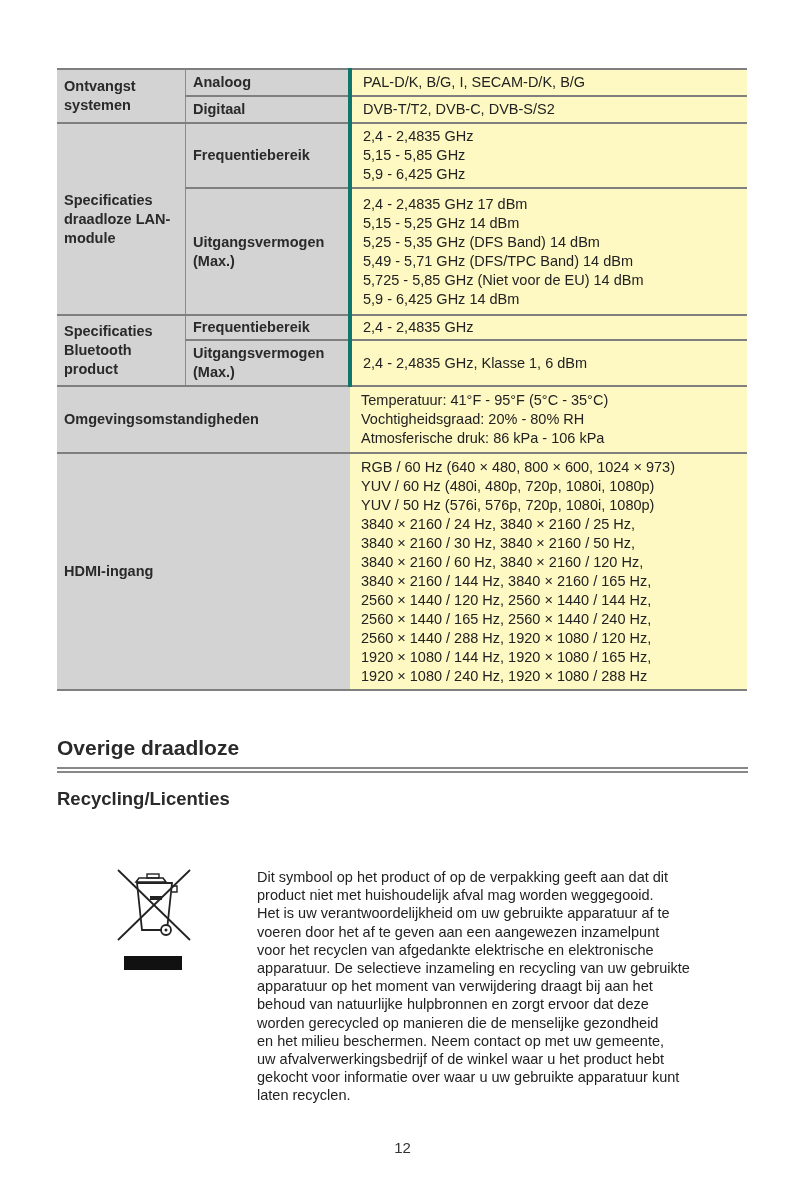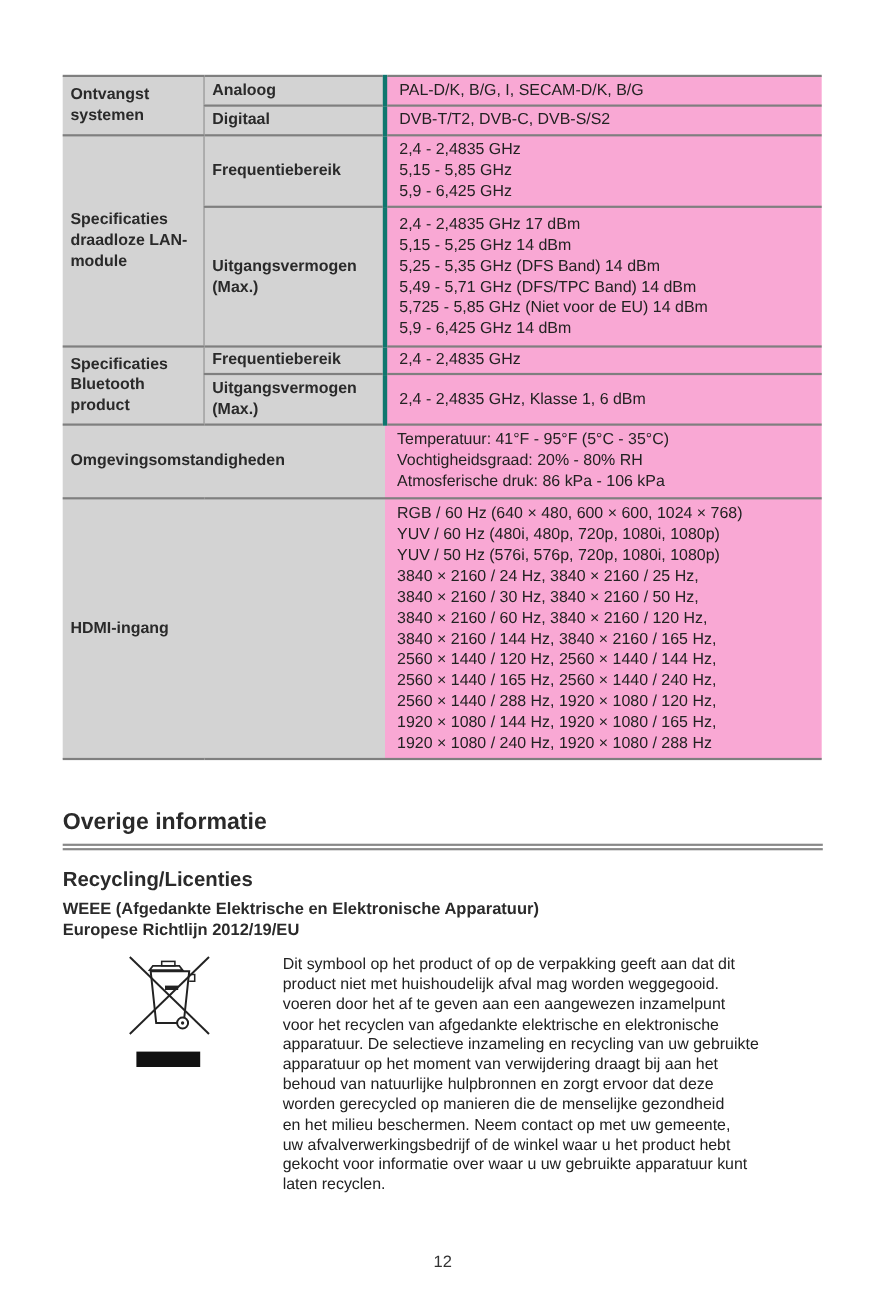"PAL-D/K, B/G, I, SECAM-D/K, B/G" table.spec td.v { background: #f9a8d4 -> #fef9c3 }
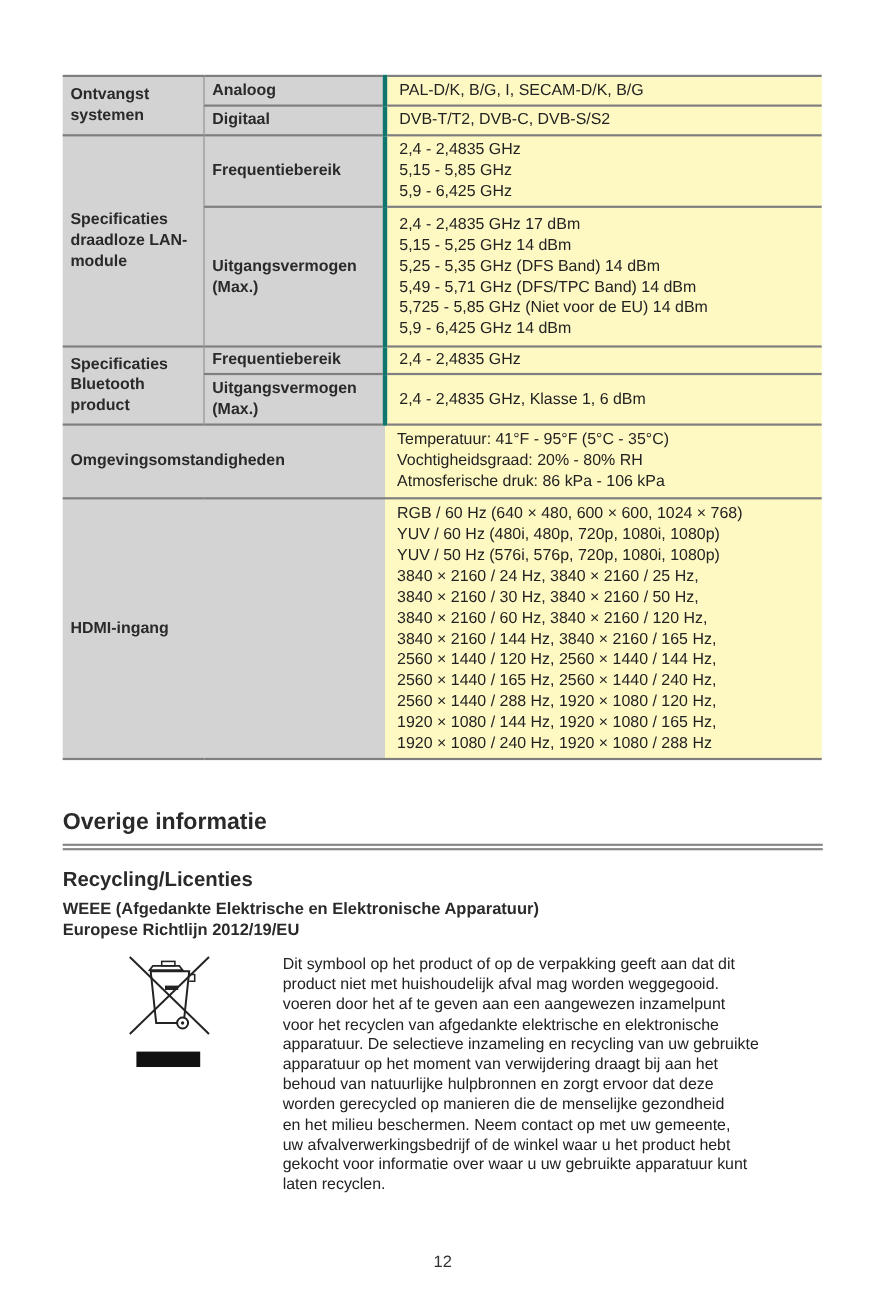"RGB / 60 Hz (640" span.line { text: 600 × 600, 1024 × 768 -> 800 × 600, 1024 × 973 }
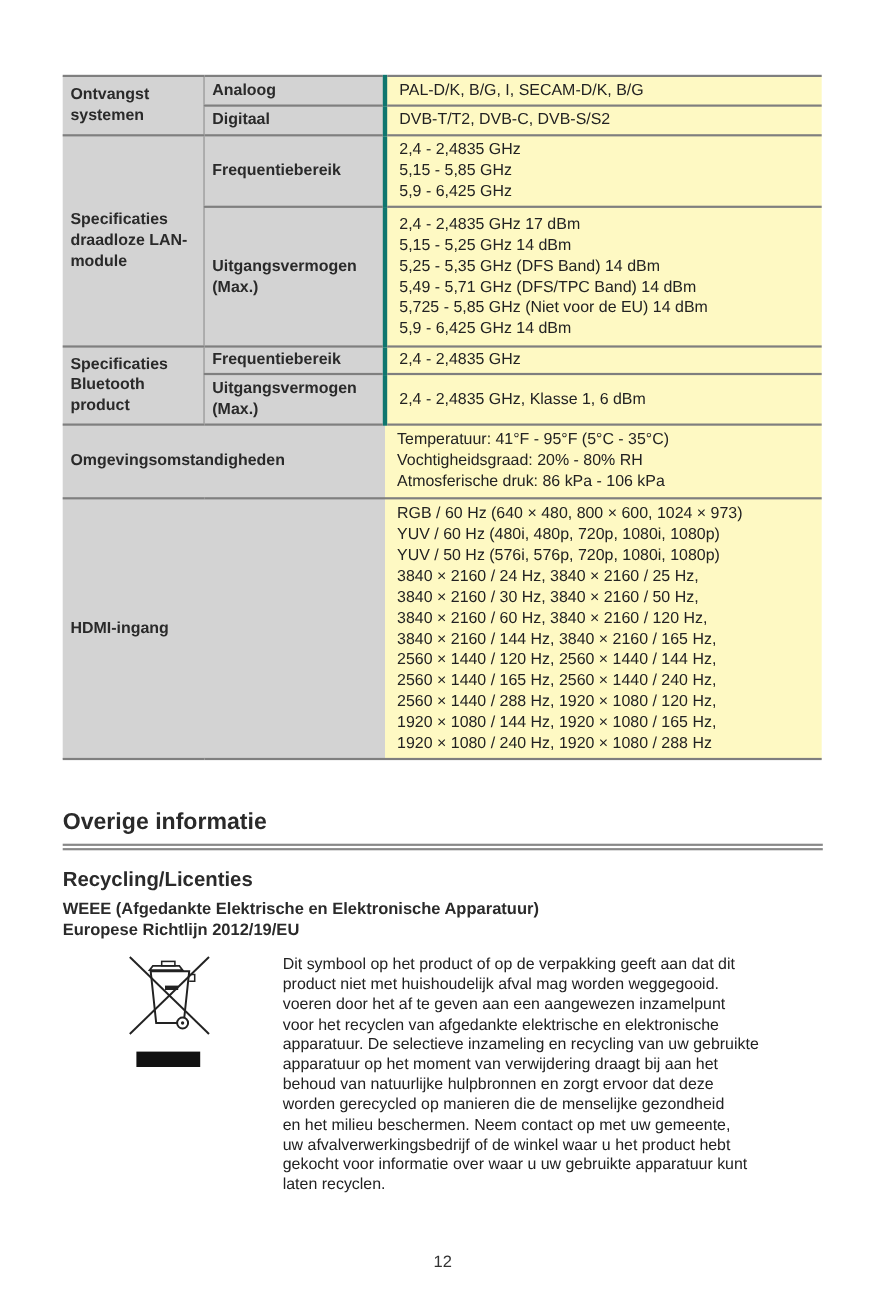"Overige informatie" div.h-overige { text: informatie -> draadloze }
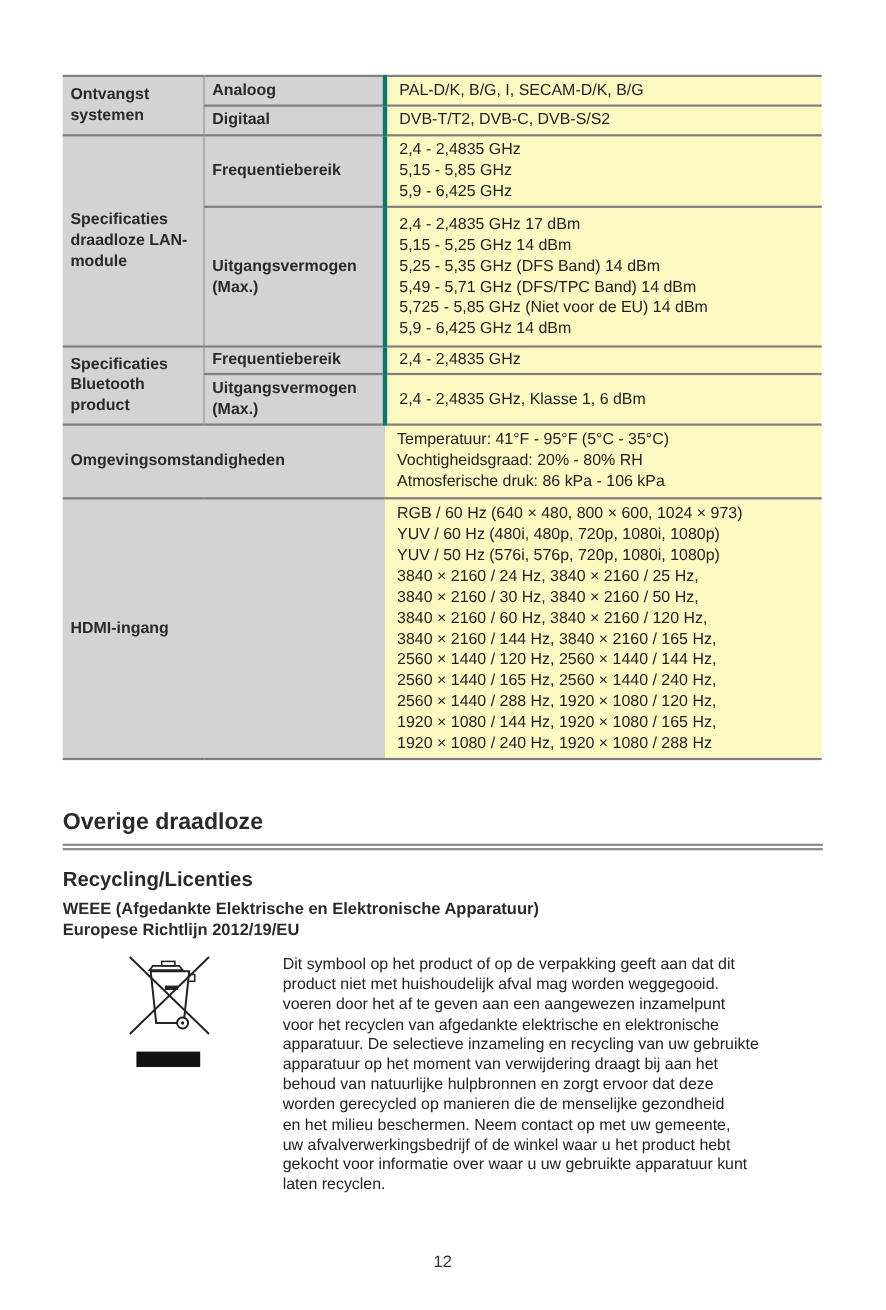"WEEE (Afgedankte Elektrische en" div.h-weee { html: <div> <div>WEEE (Afgedankte Elektrische en Elektronische Apparatuur)</div> <div>Europese Richtlijn 2012/19/EU</div> </div> -> none }
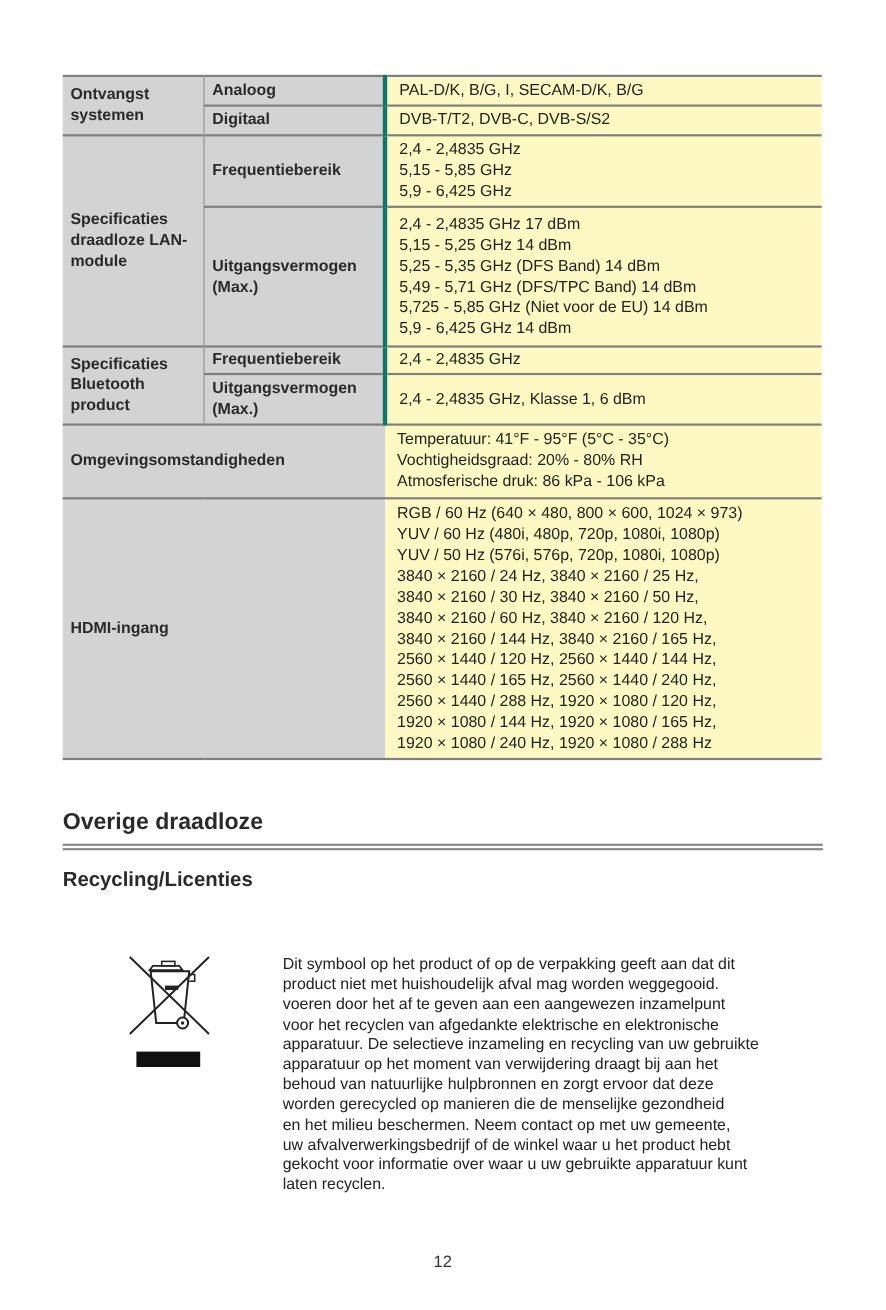"Het is uw verantwoordelijkheid om" div { html: none -> <div>Het is uw verantwoordelijkheid om uw gebruikte apparatuur af te</div> }
